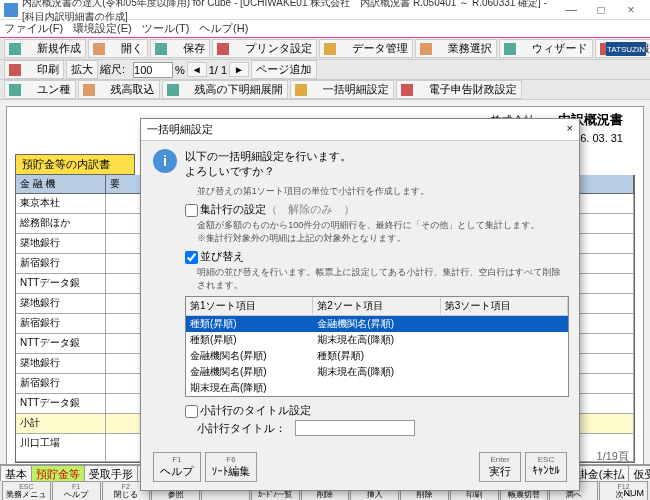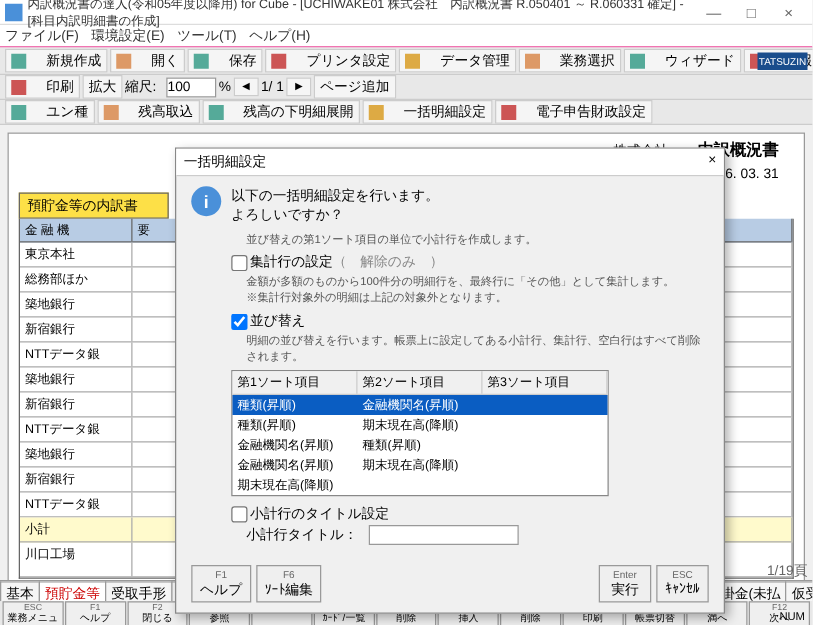"第1ソート項目" .dlg-list { width: 302px -> 384px }
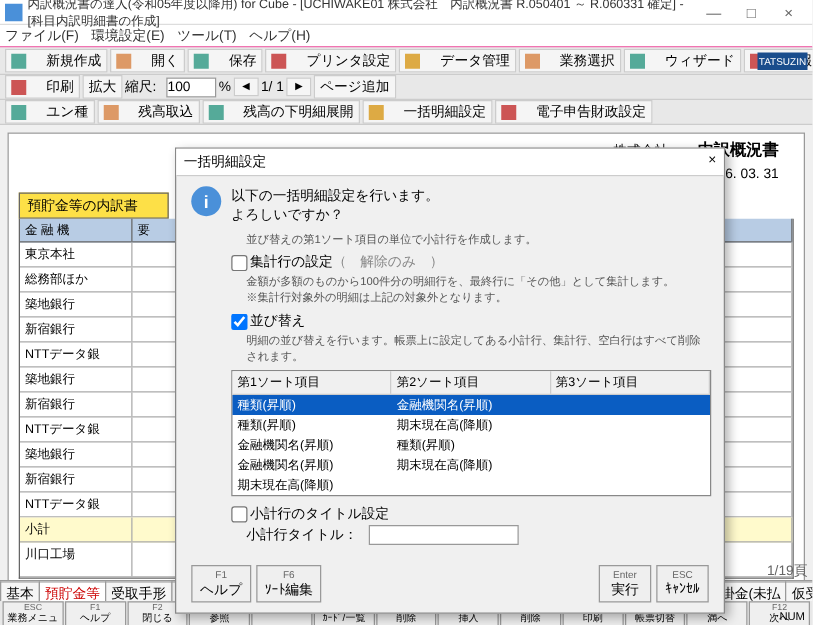"1/19頁" .statusbar { right: 4px -> 21px }
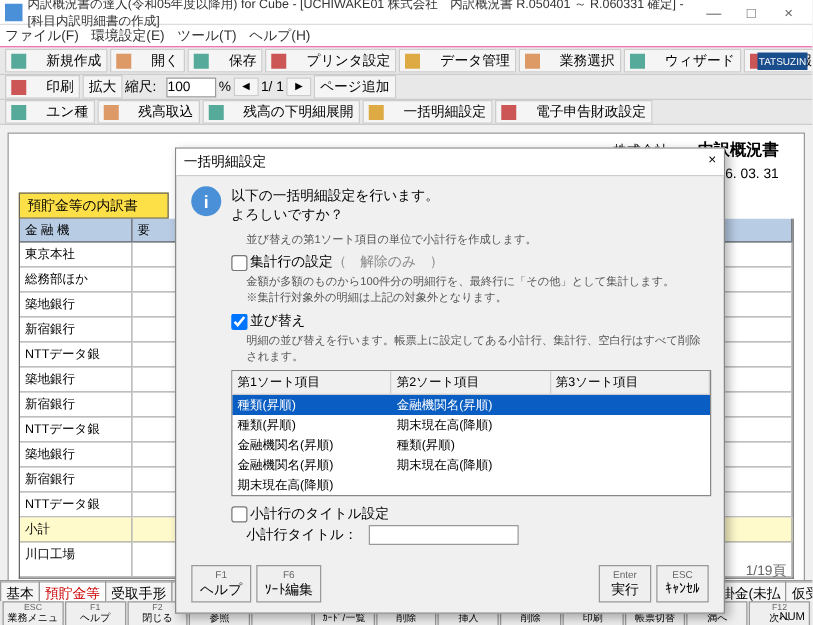"預貯金等" .tabs span.active { background: #ffffff -> #bef264 }
